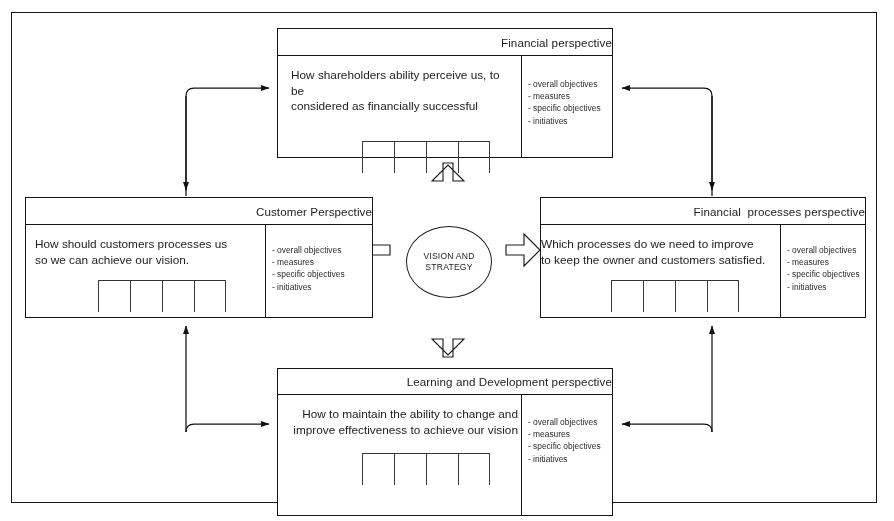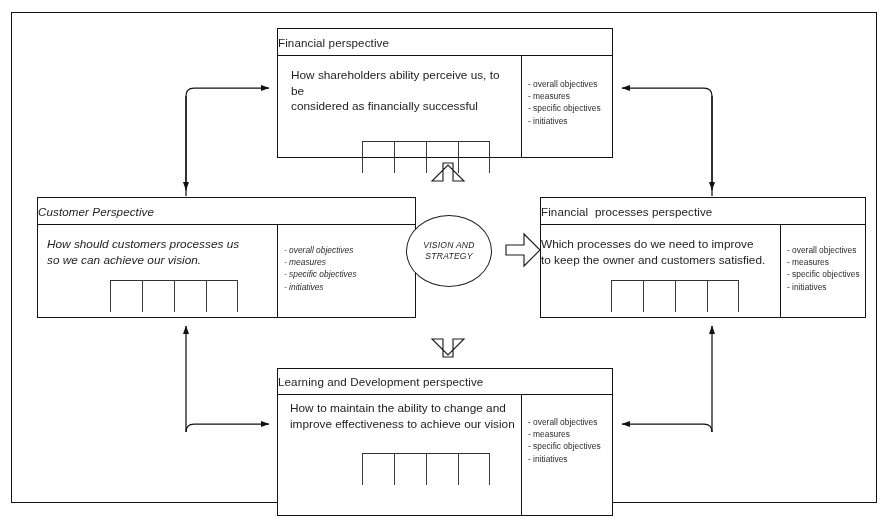"Financial perspective" .card .hdr { justify-content: flex-start -> flex-end }
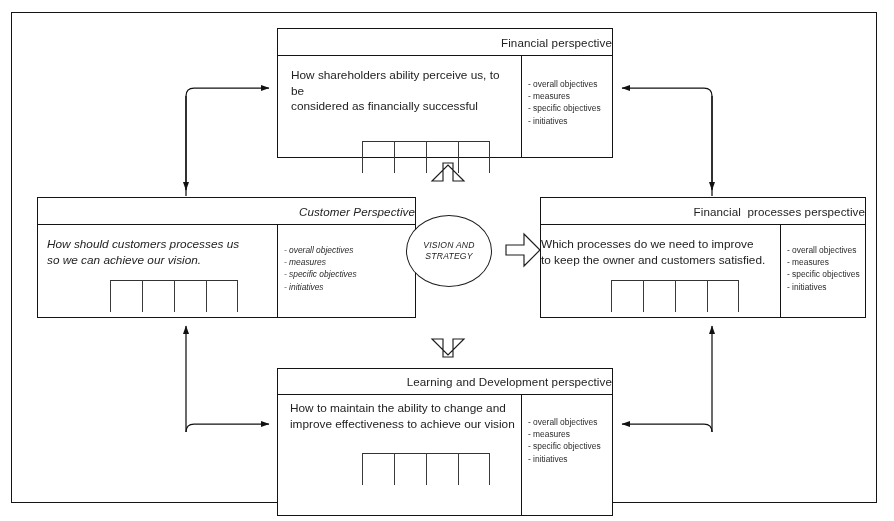"Customer Perspective" div.card { font-style: italic -> none; left: 37px -> 25px; width: 379px -> 348px }
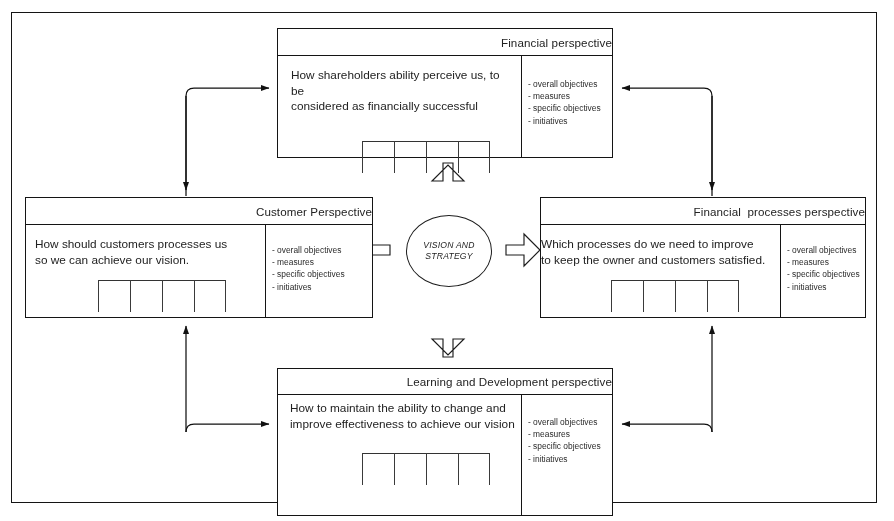"VISION AND" div.ellipse { font-style: italic -> none; top: 215px -> 226px }
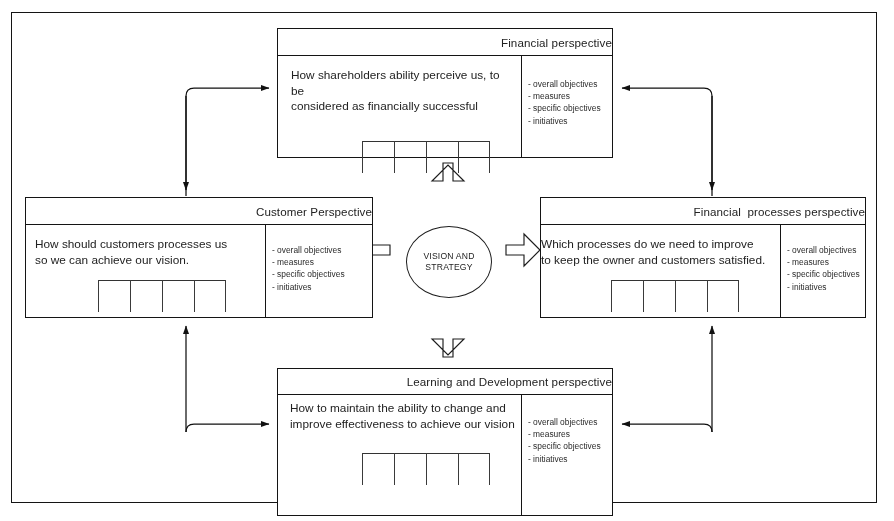"How to maintain the ability" div.desc { text-align: none -> right; top: 6px -> 12px }
